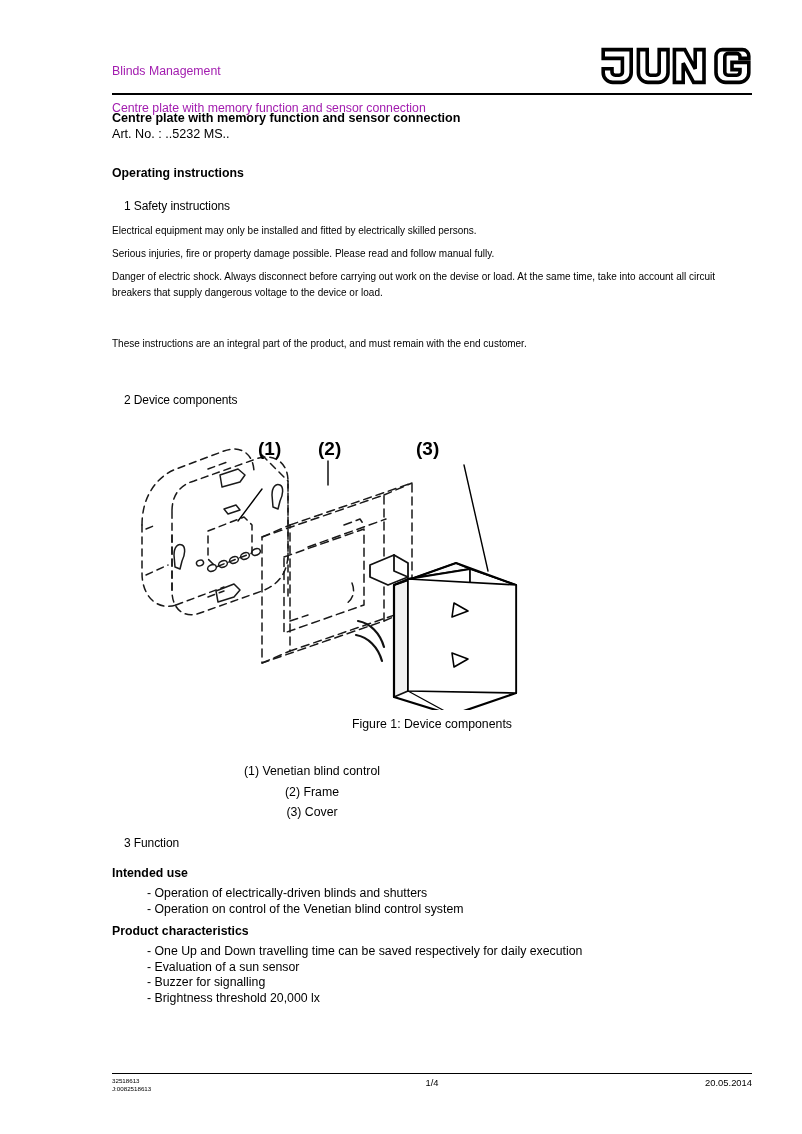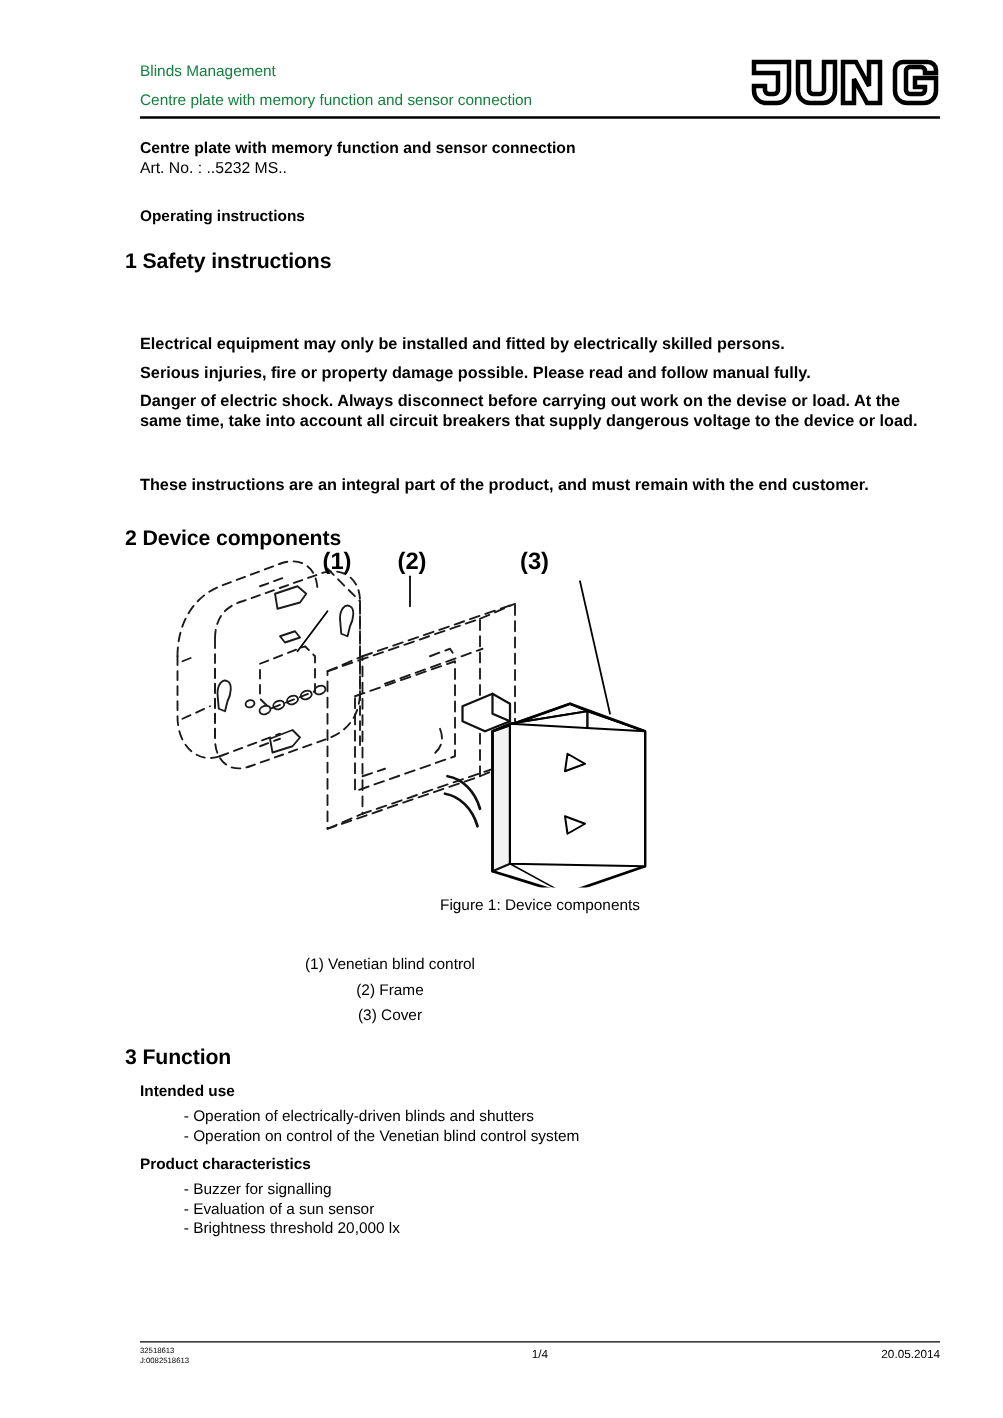"Blinds Management" .header-line { color: #15803d -> #a21caf; margin-top: none -> 14px }
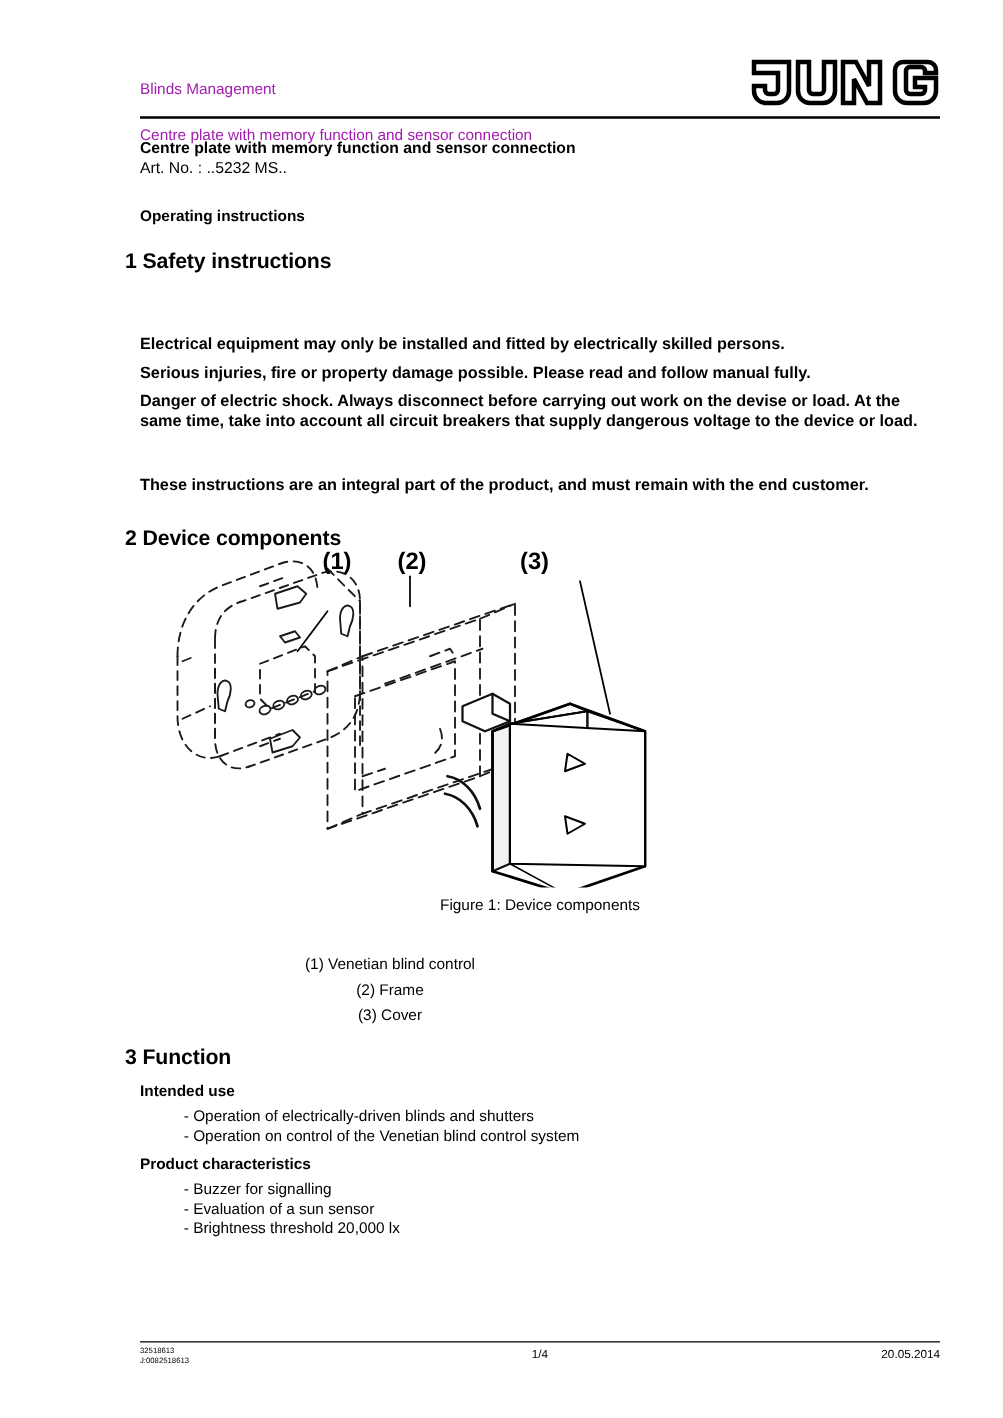"1 Safety instructions" .h1 { font-size: 17px -> 12px; font-weight: bold -> normal; left: 100px -> 124px }
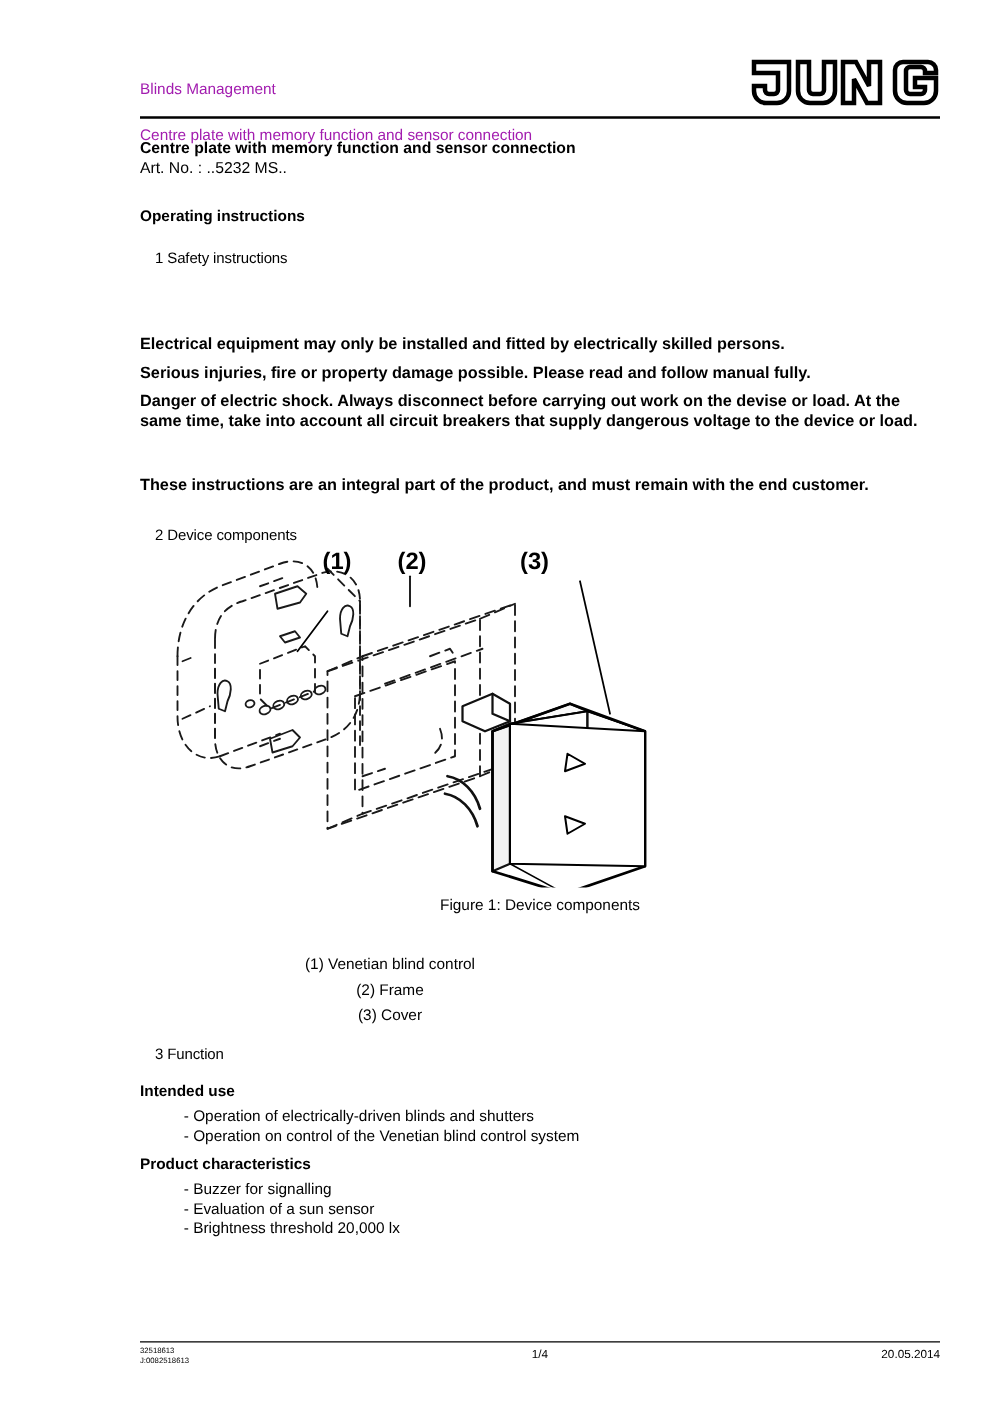"Electrical equipment may only be" .para { font-size: 13px -> 10px; font-weight: bold -> normal; margin-top: 44px -> none }
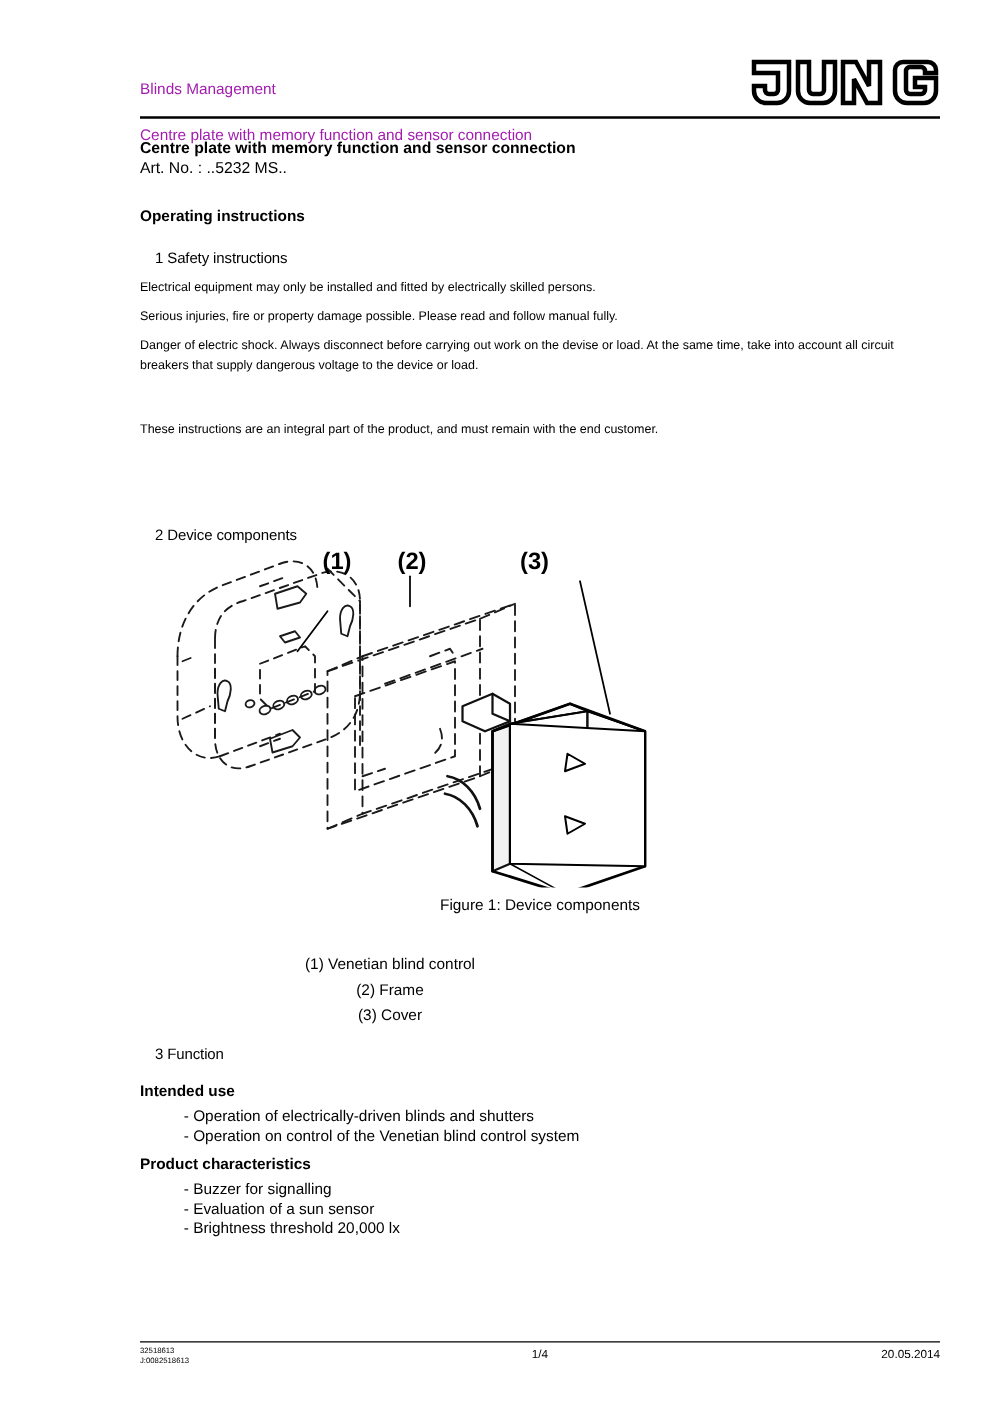"2 Device components" .h1-device { margin-top: 28px -> none }
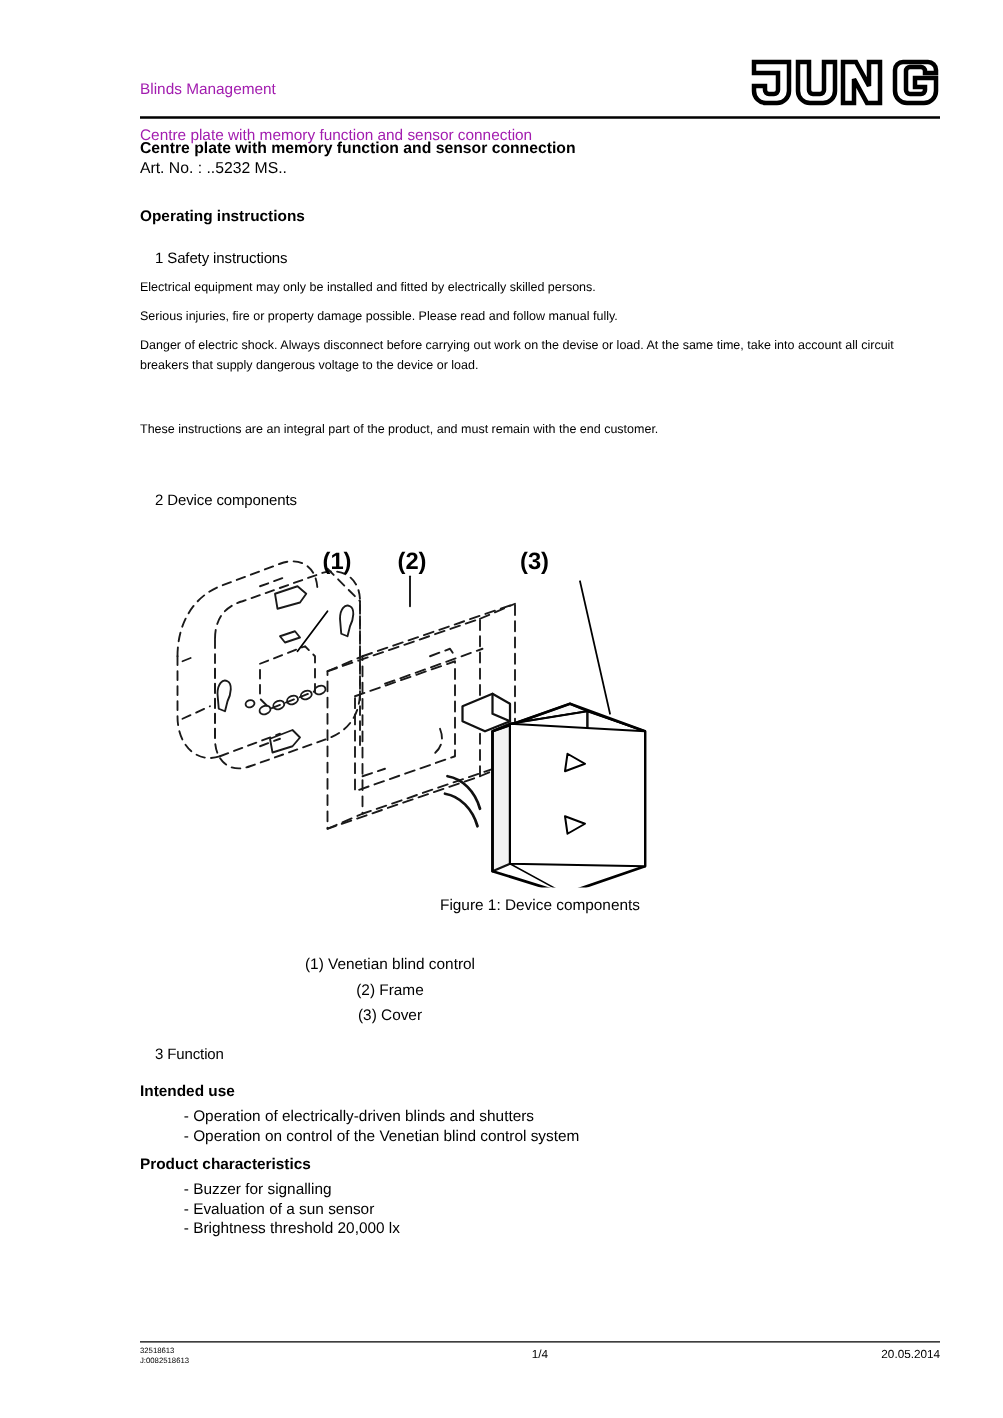"- One Up and Down" div { html: none -> <div>- One Up and Down travelling time can be saved respectively for daily execution</div> }
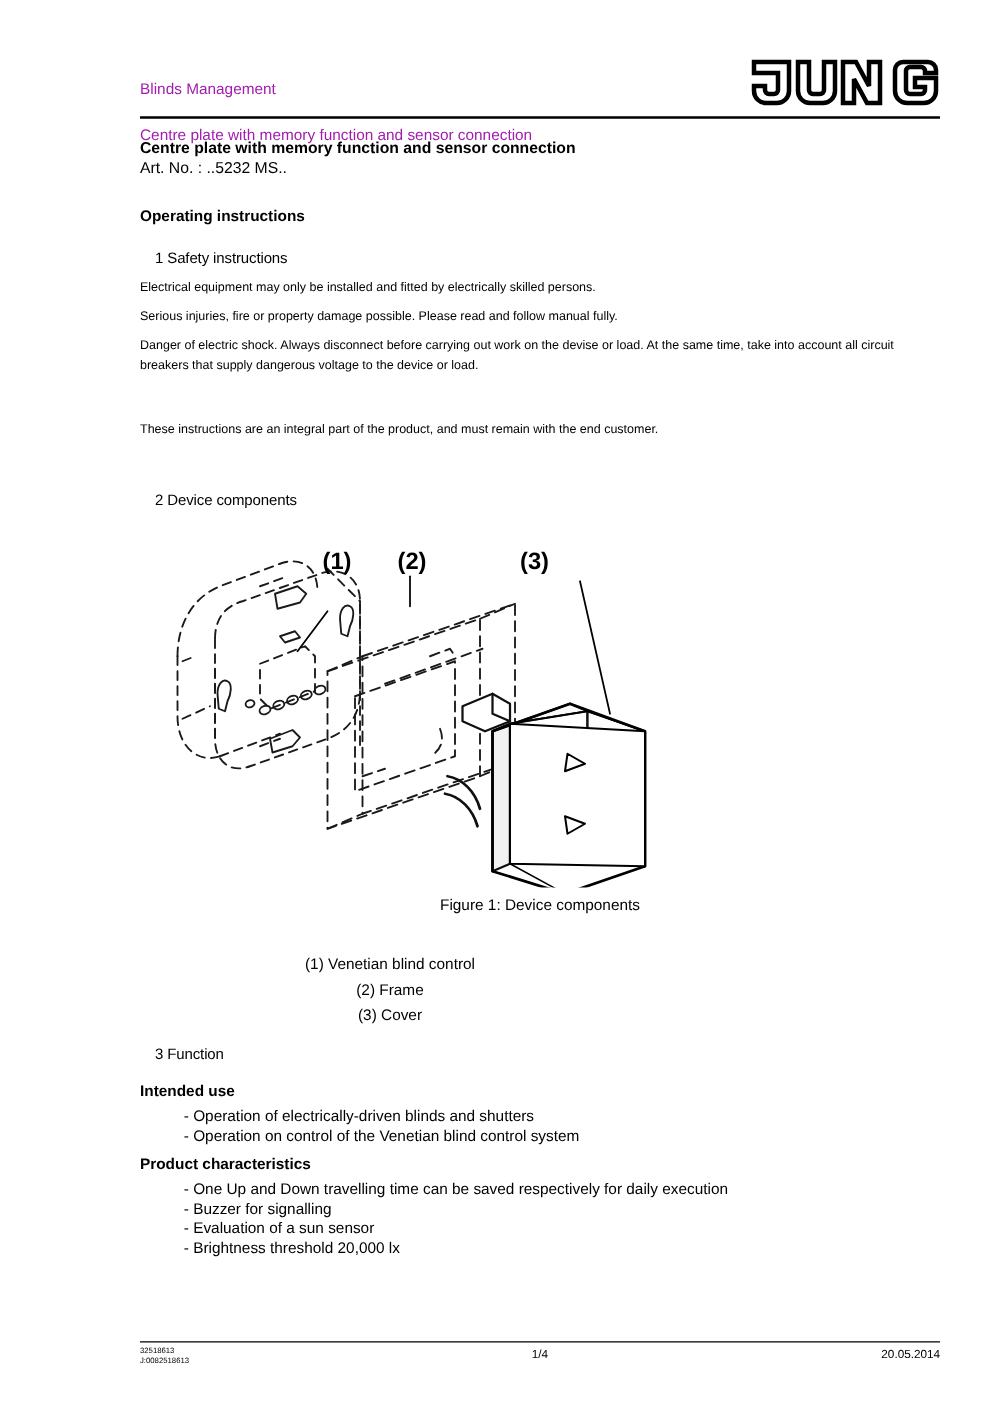"- Buzzer for signalling" div { order: before "- Evaluation of a sun" -> after "- Evaluation of a sun" }
